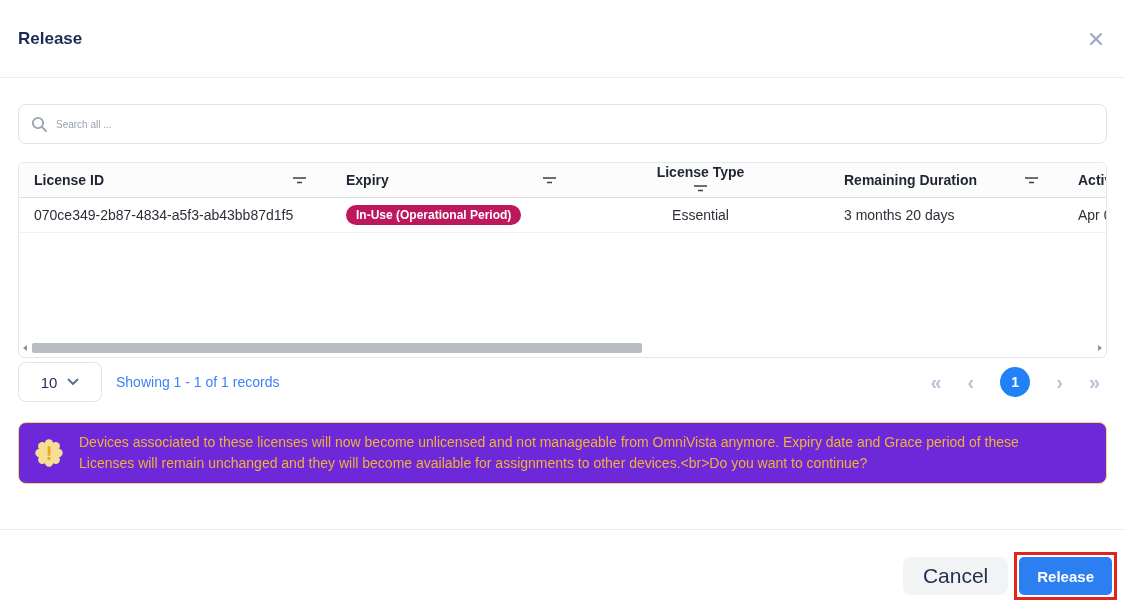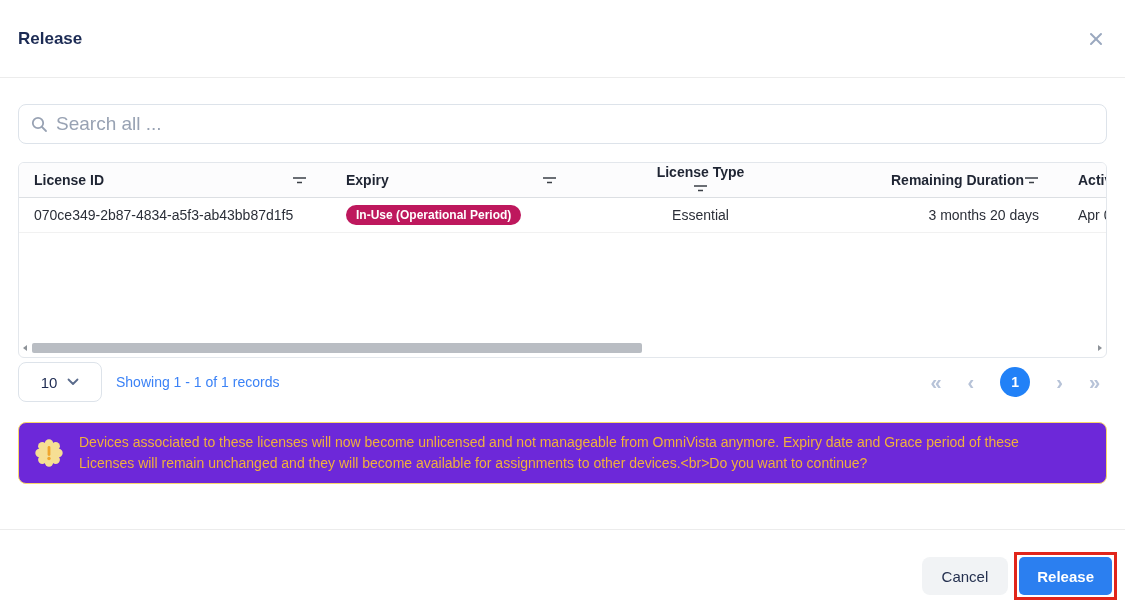"Search all ..." .search-wrap input { font-size: 19px -> 10px }
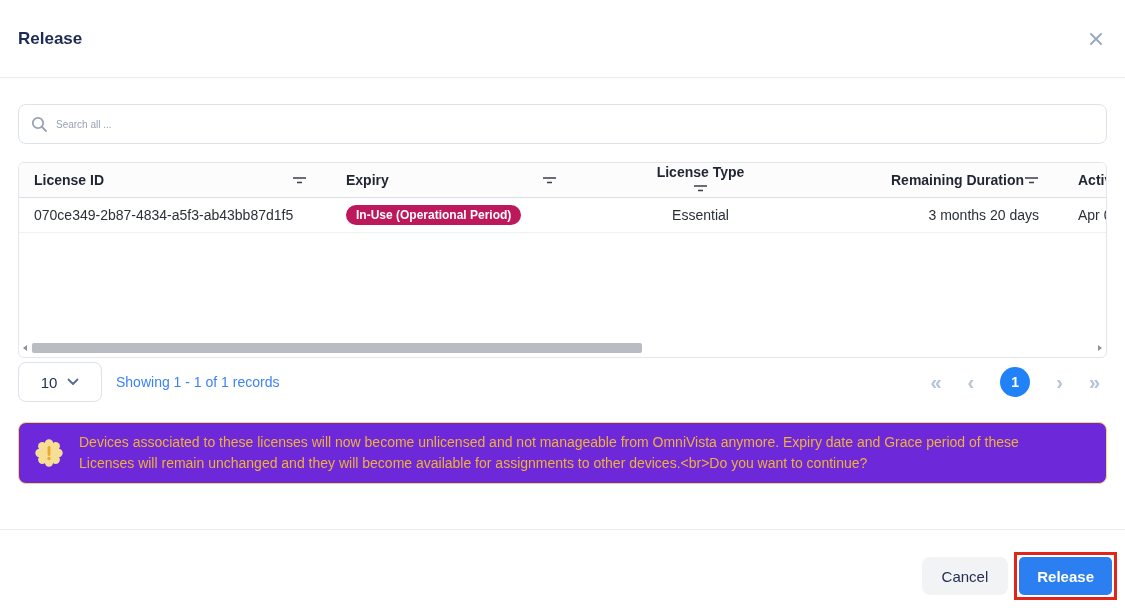"Remaining Duration" .c4 { justify-content: flex-end -> none }
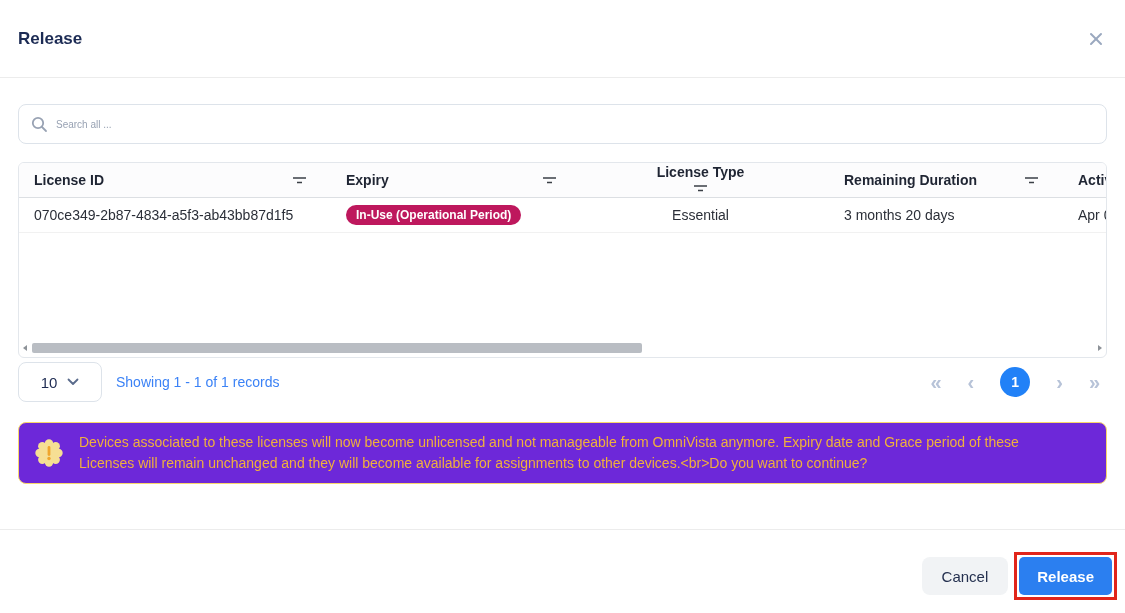"Cancel" .btn-cancel { font-size: 15px -> 21px }
